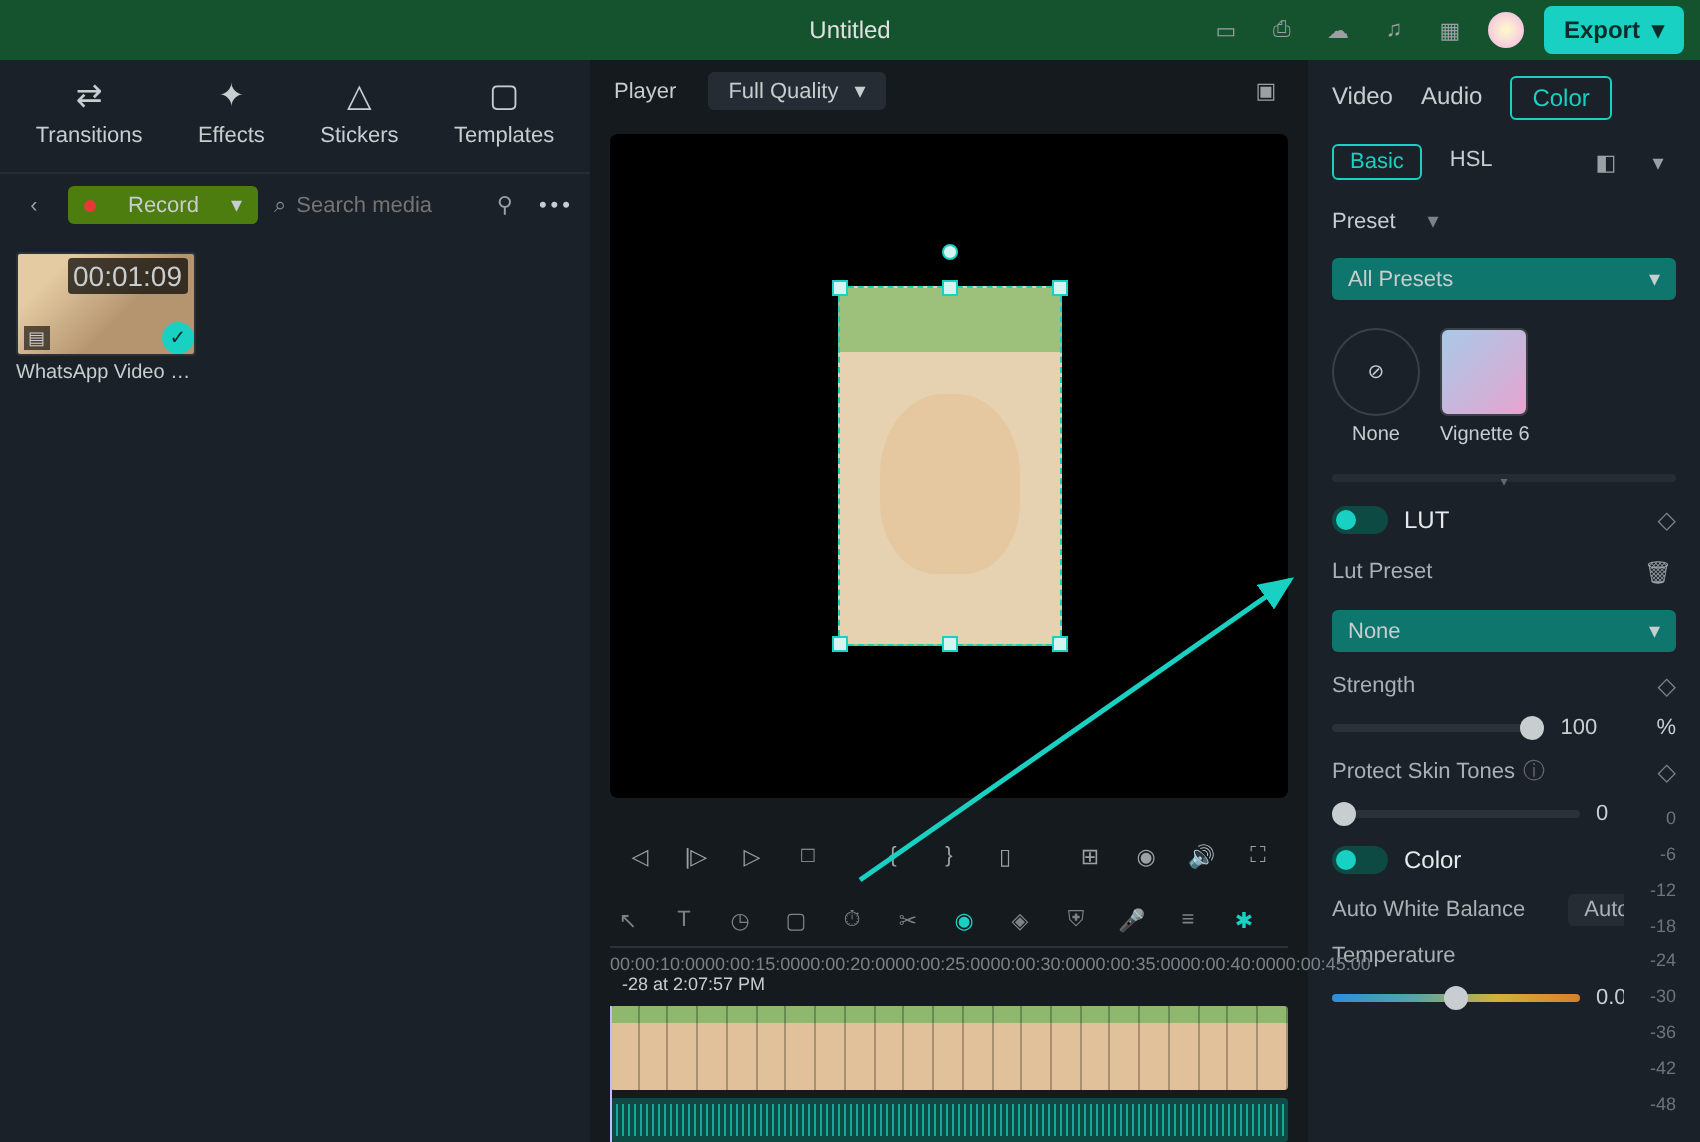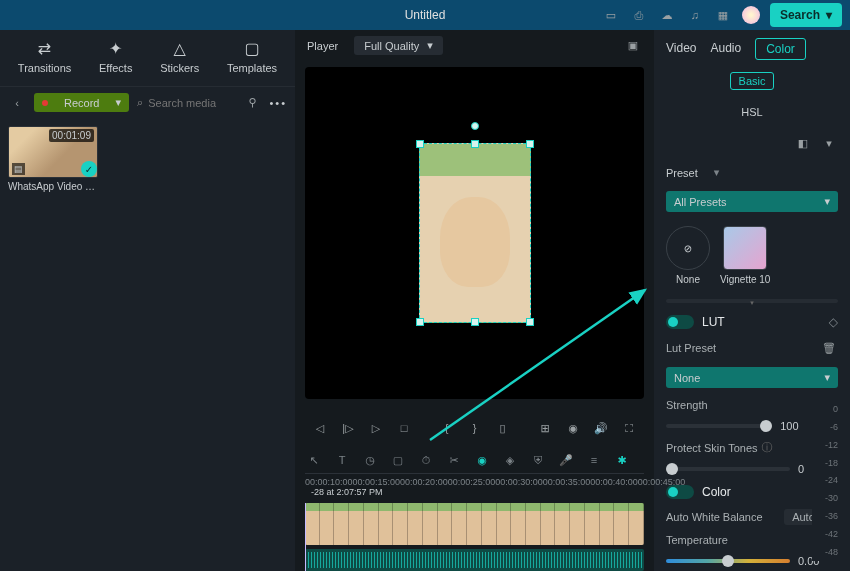"Untitled" .topbar { background: #0c4a6e -> #14532d }
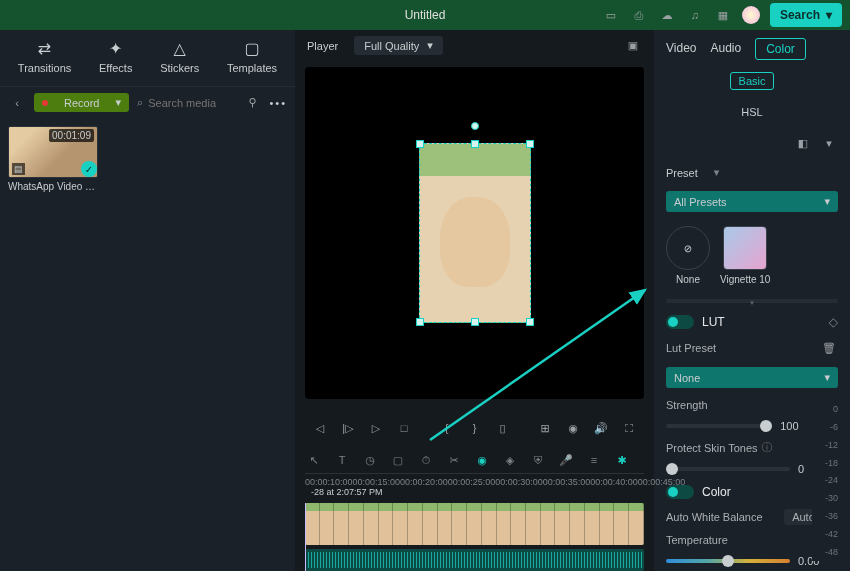"Search" span { text: Search -> Export }
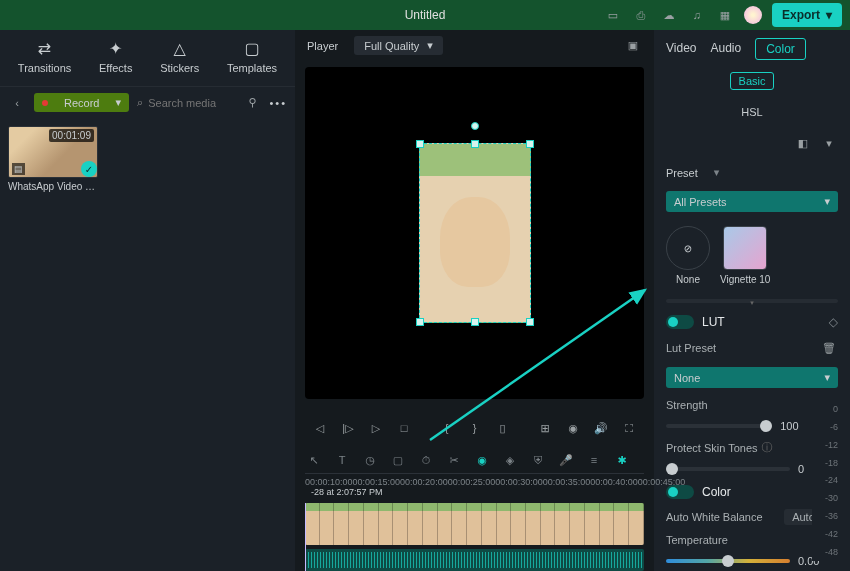"Basic" .rp-subtabs { align-items: center -> flex-start; flex-direction: column -> none }
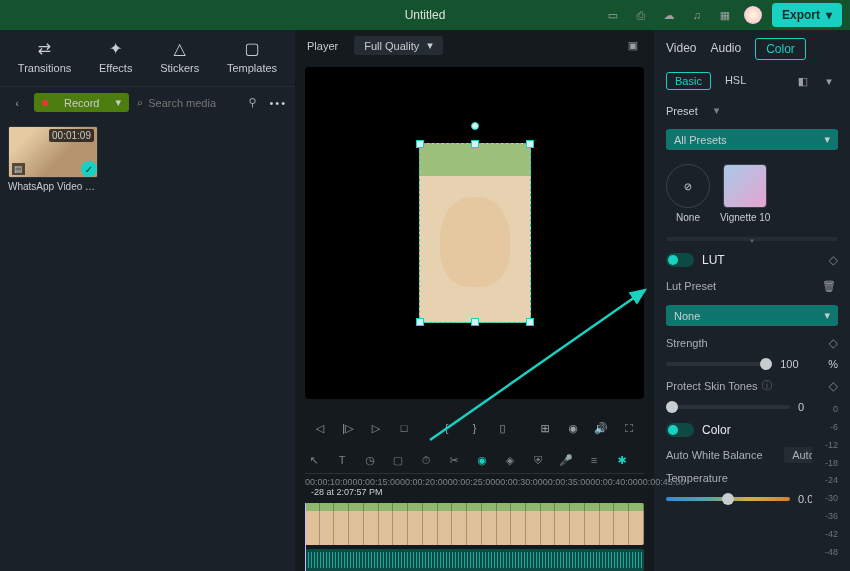"00:01:09" .thumb-dur { font-size: 10px -> 14px }
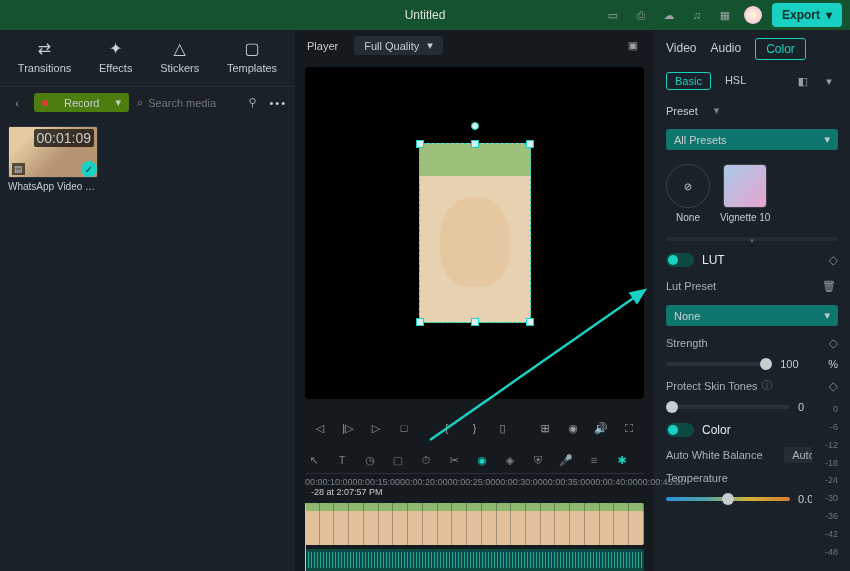"Vignette 10" span { text: 10 -> 6 }
